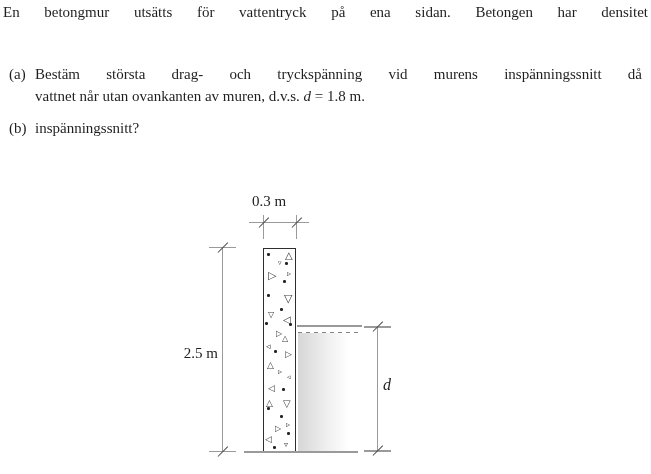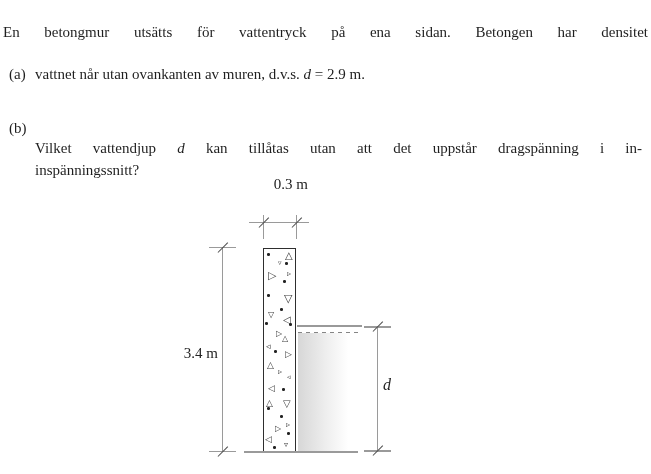"En betongmur utsätts för vattentryck" .line.justify { margin-top: 20px -> none }
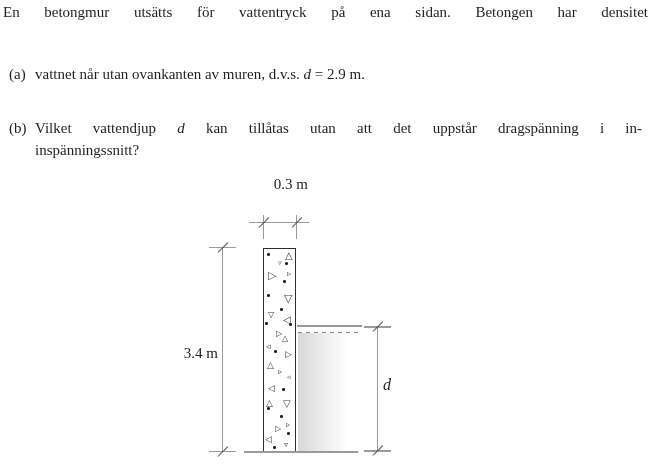"Bestäm största drag- och tryckspänning" span.line { html: none -> <span>Bestäm största drag- och tryckspänning vid murens inspänningssnitt då</span> }
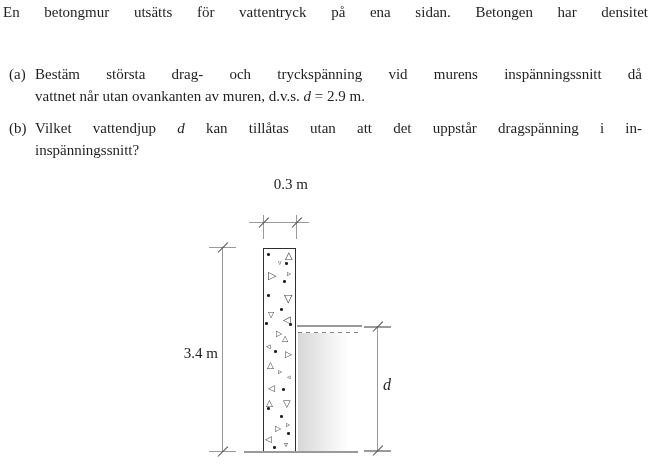"= 2.9 m." span { text: 2.9 -> 1.8 }
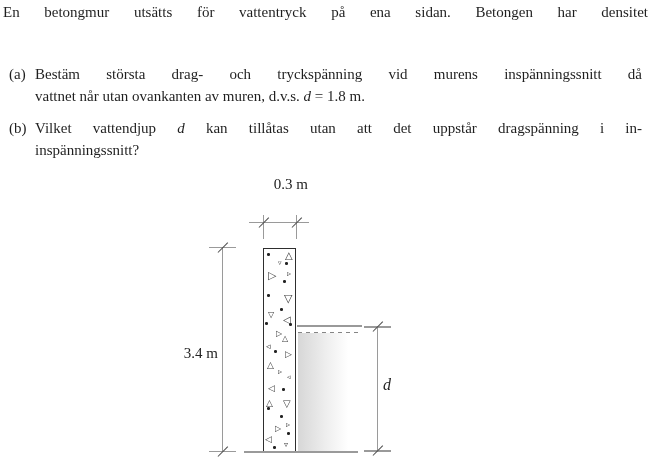"Vilket vattendjup d kan tillåtas" span.line { html: <span><span>Vilket vattendjup </span><span>d</span><span> kan tillåtas utan att det uppstår dragspänning i in-</span></span> -> none }
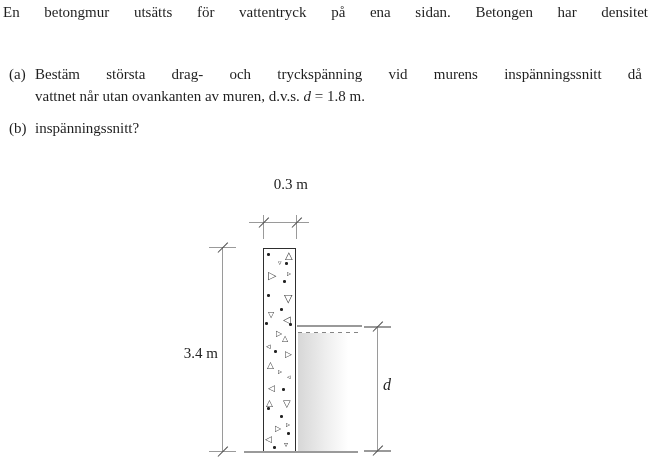"0.3 m" div.dim-label { text-align: right -> left; top: 176px -> 193px }
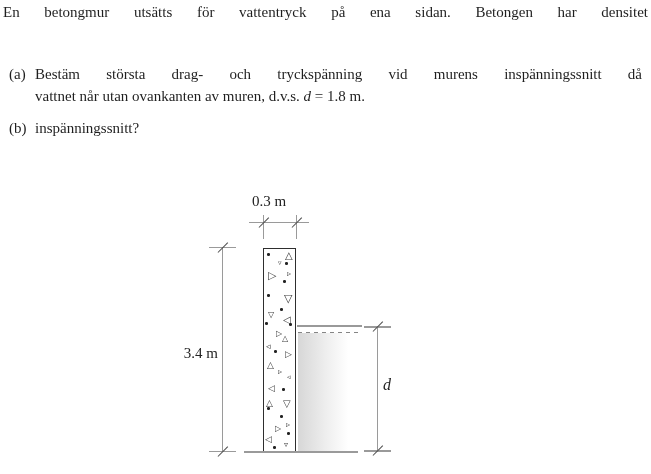"3.4 m" div.dim-label { text: 3.4 -> 2.5 }
